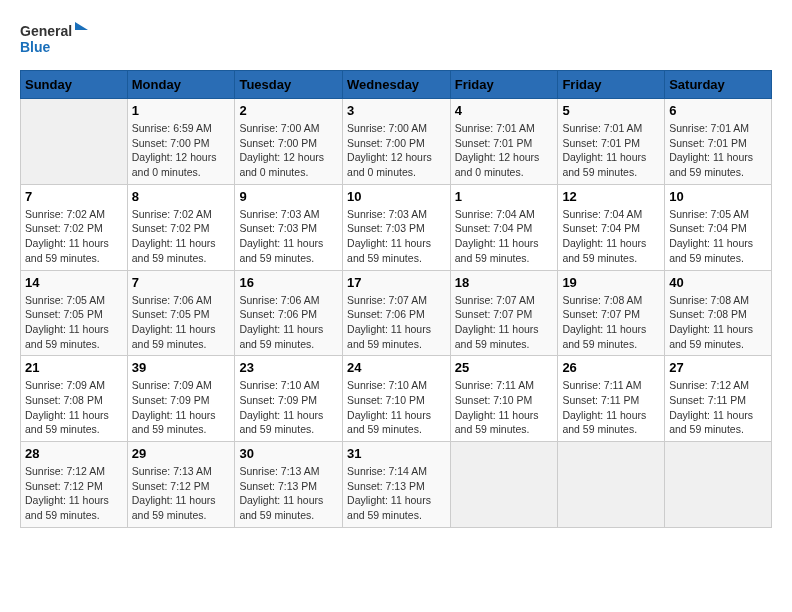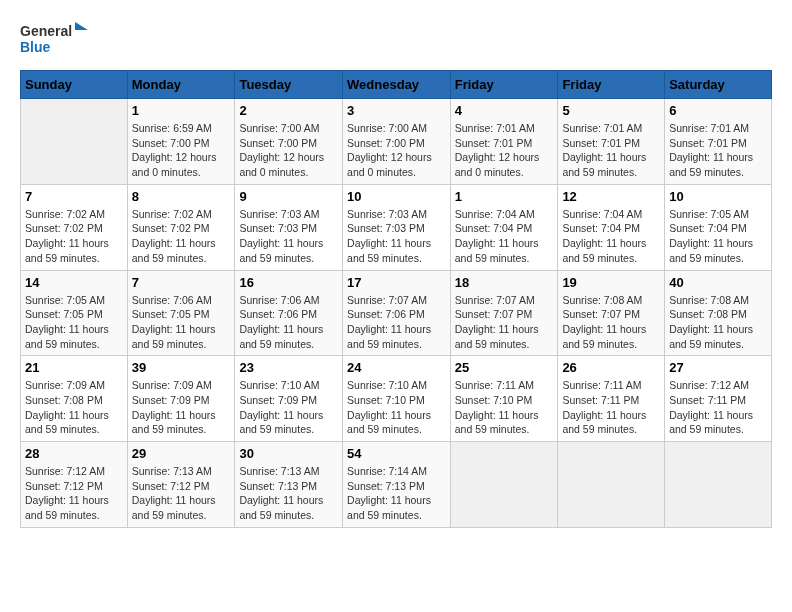"54" span.day-number { text: 54 -> 31 }
